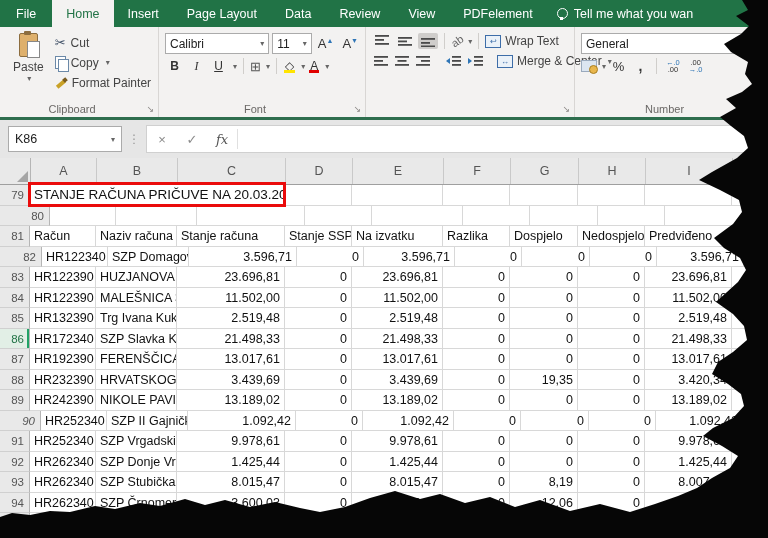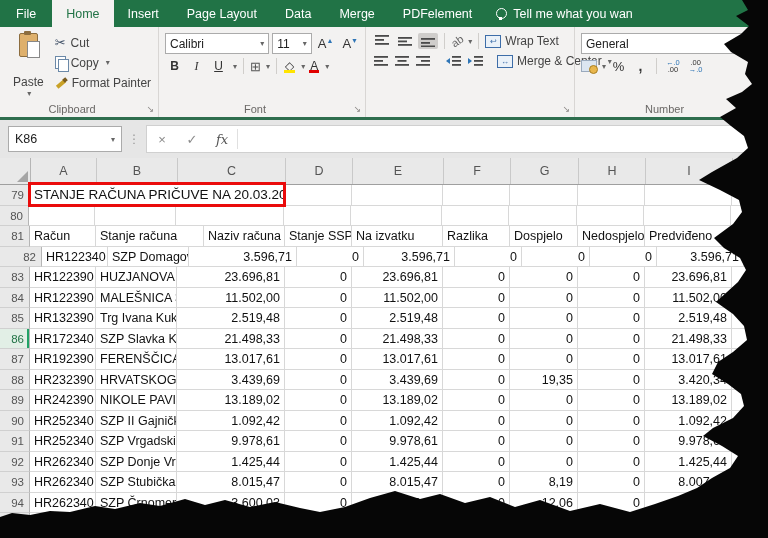"Review" div.tab { html: none -> <div>Review</div> }
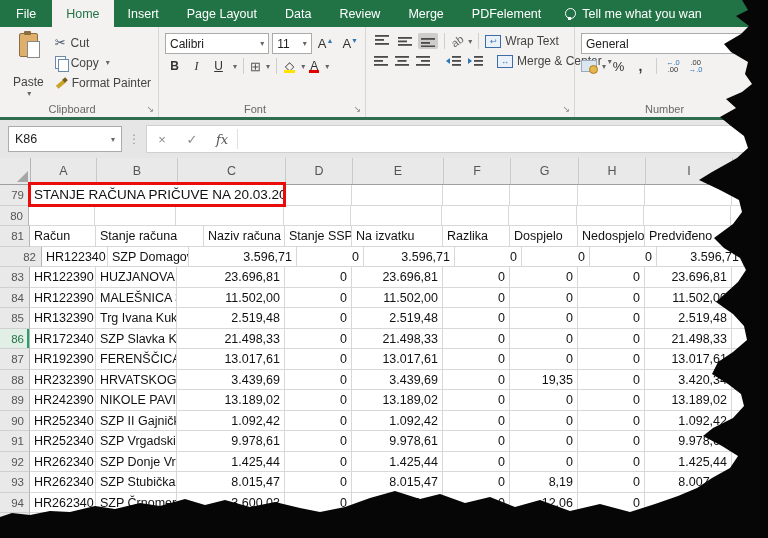"Merge" div.tab { text: Merge -> View }
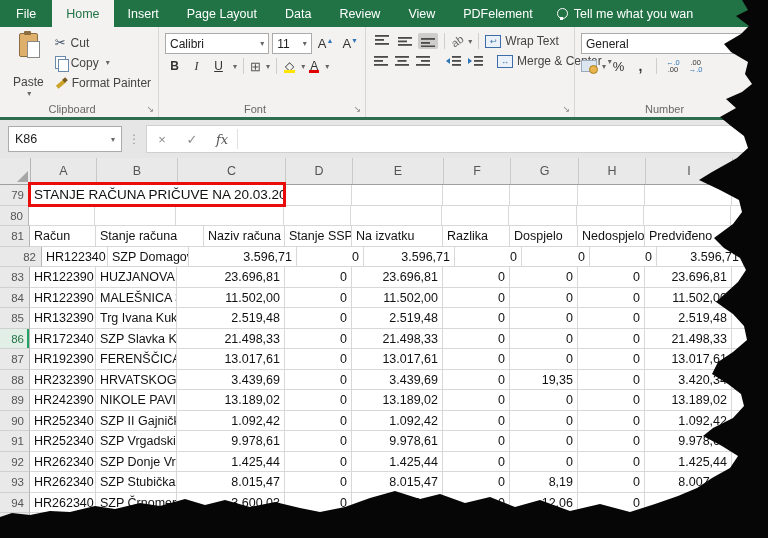"Paste" .paste .plbl { margin-top: 18px -> 3px }
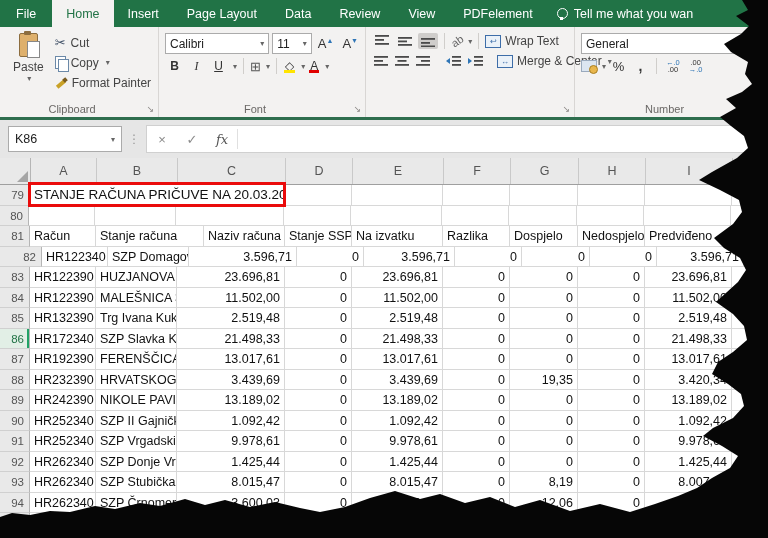"80" div.rnum { width: 29px -> 50px }
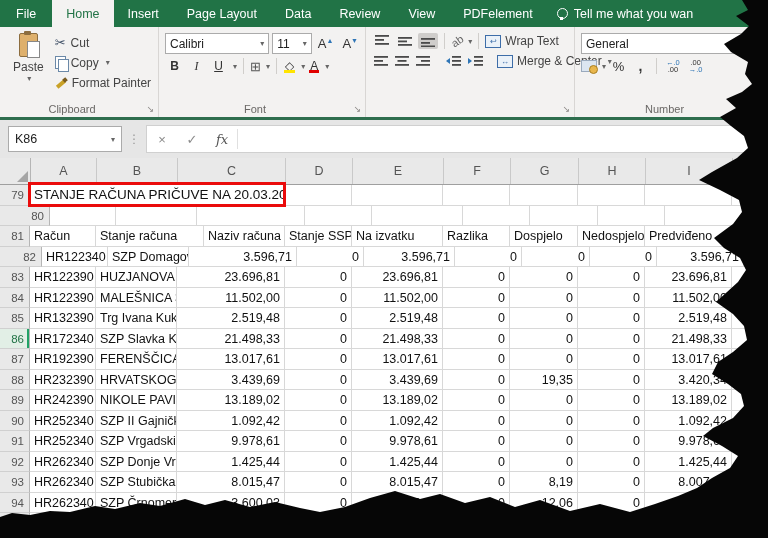"Stanje računa" div.cell { order: before "Naziv računa" -> after "Naziv računa" }
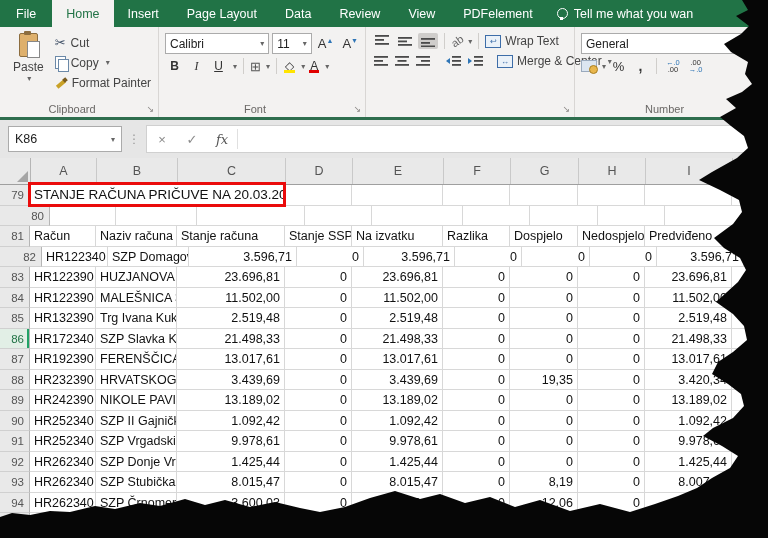"90" div.rnum { font-style: none -> italic; width: 30px -> 41px }
